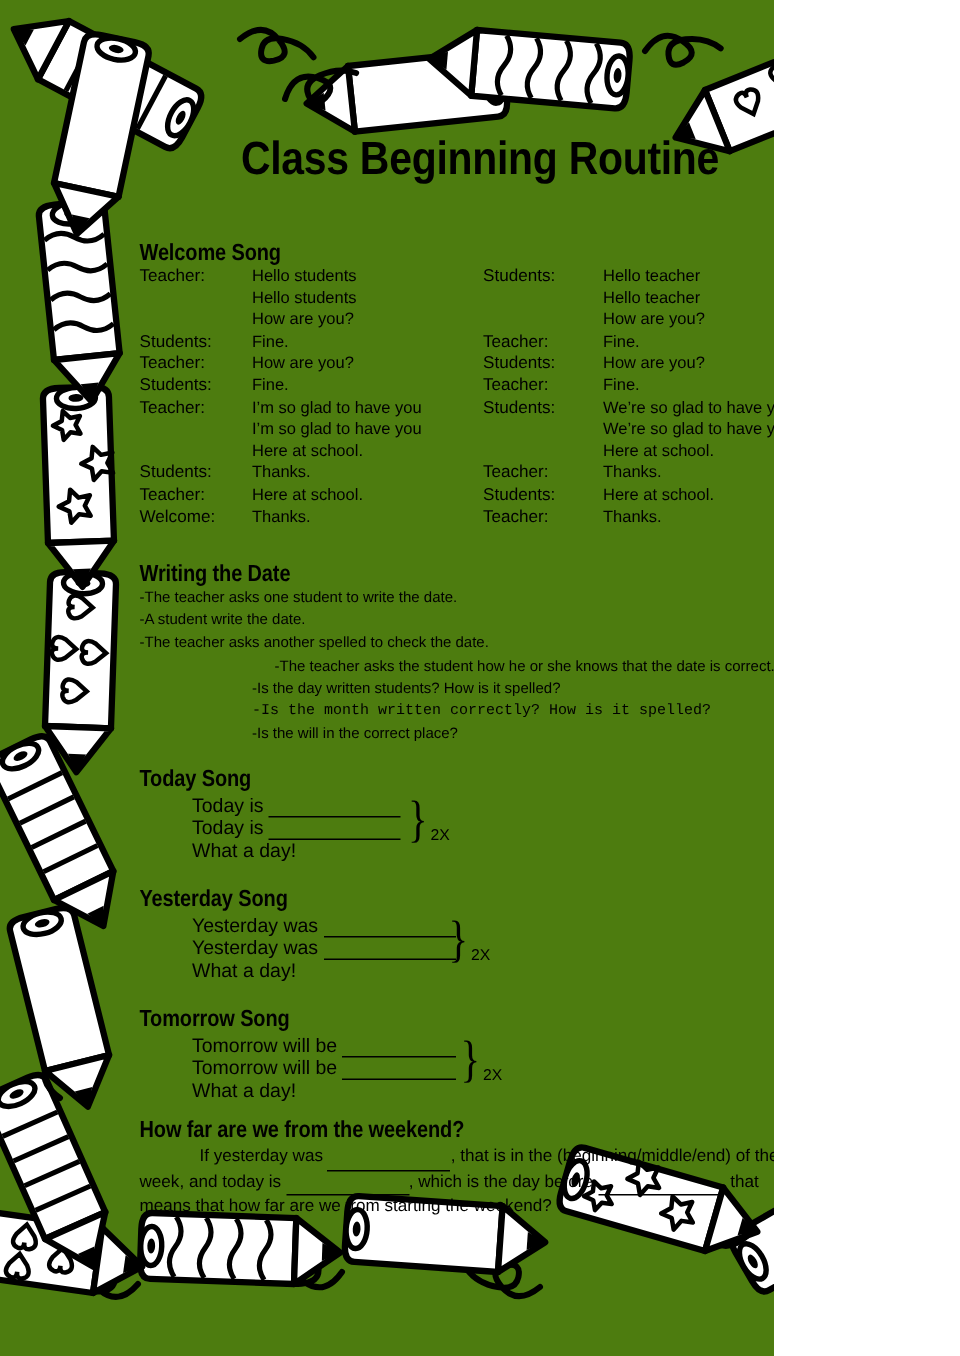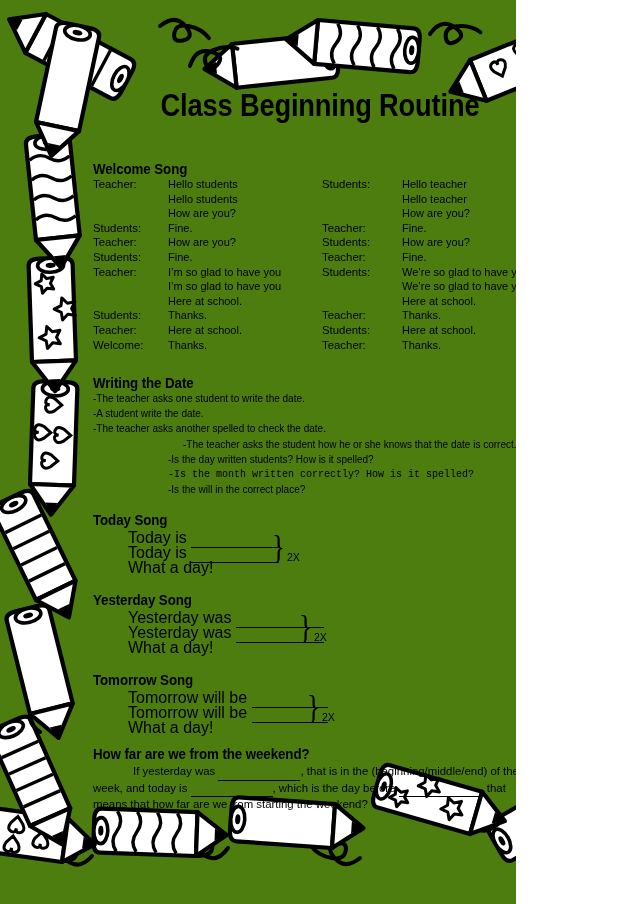"Today is" .song-line { font-size: 16px -> 13px }
